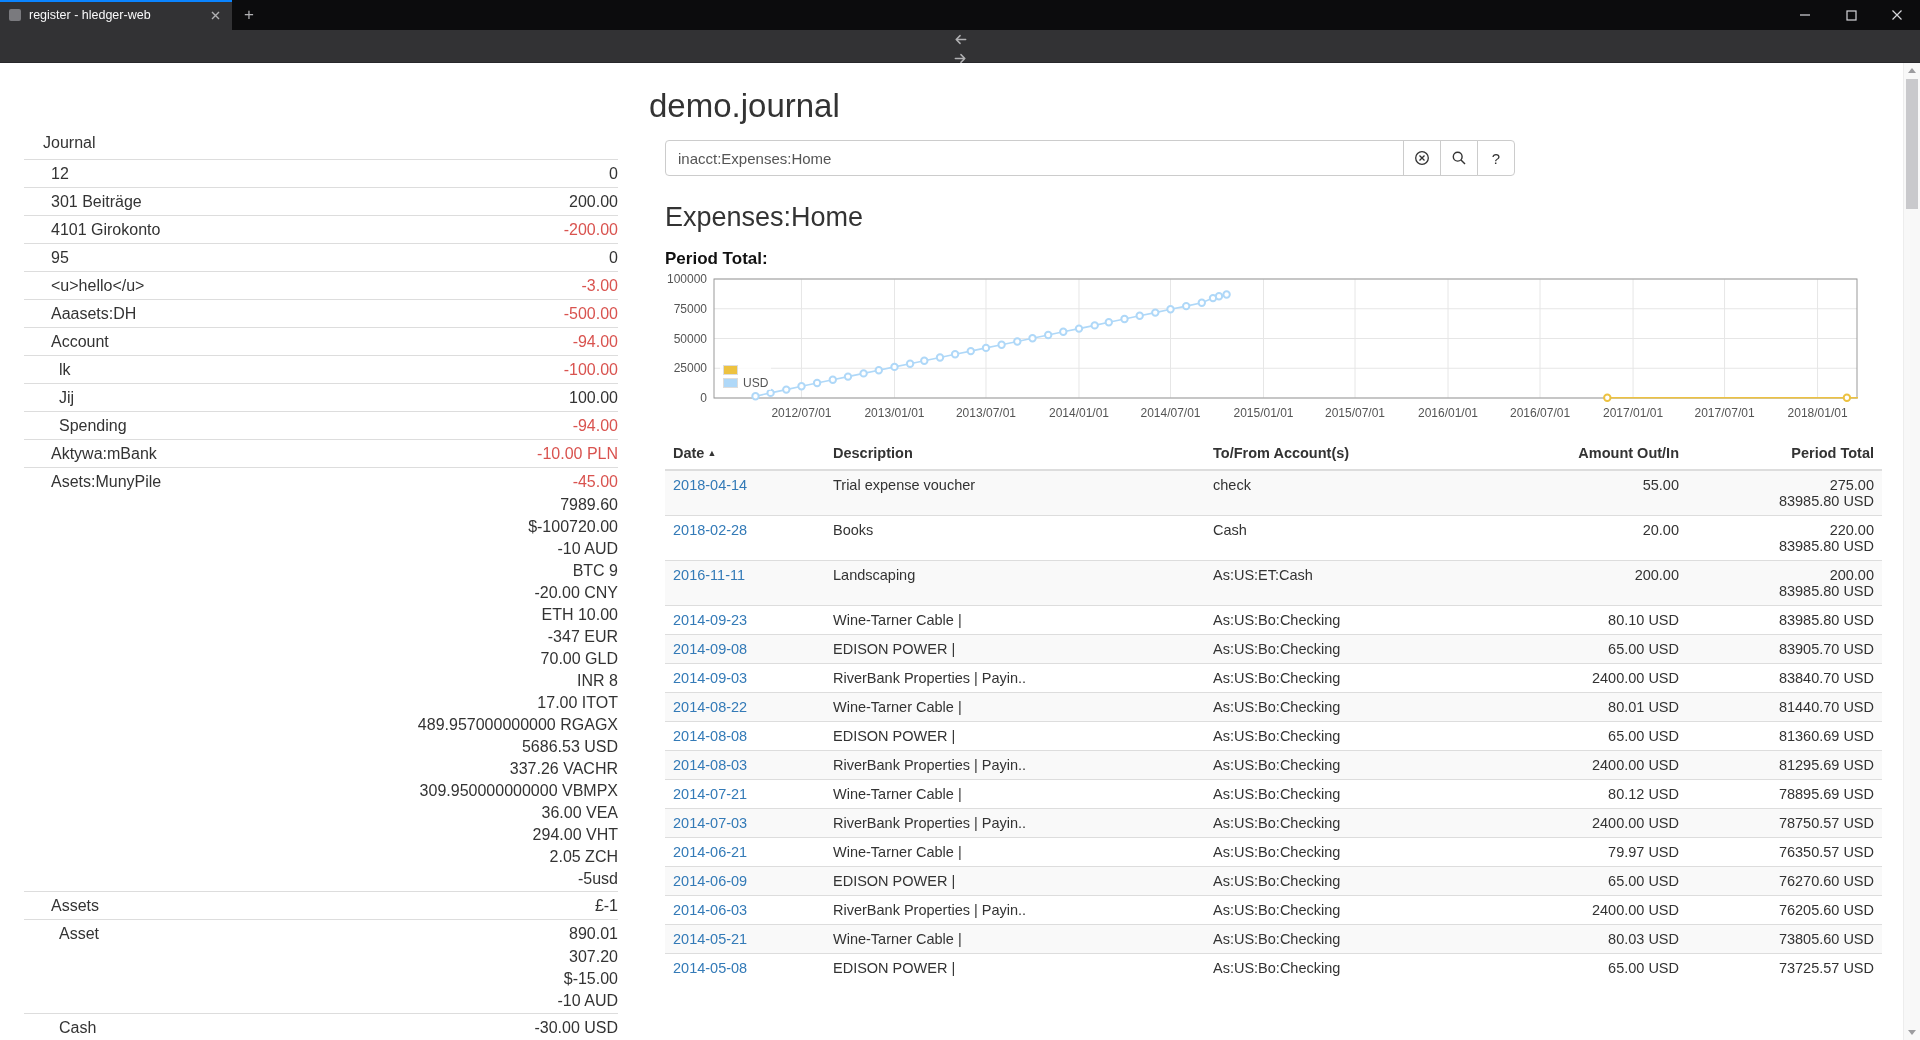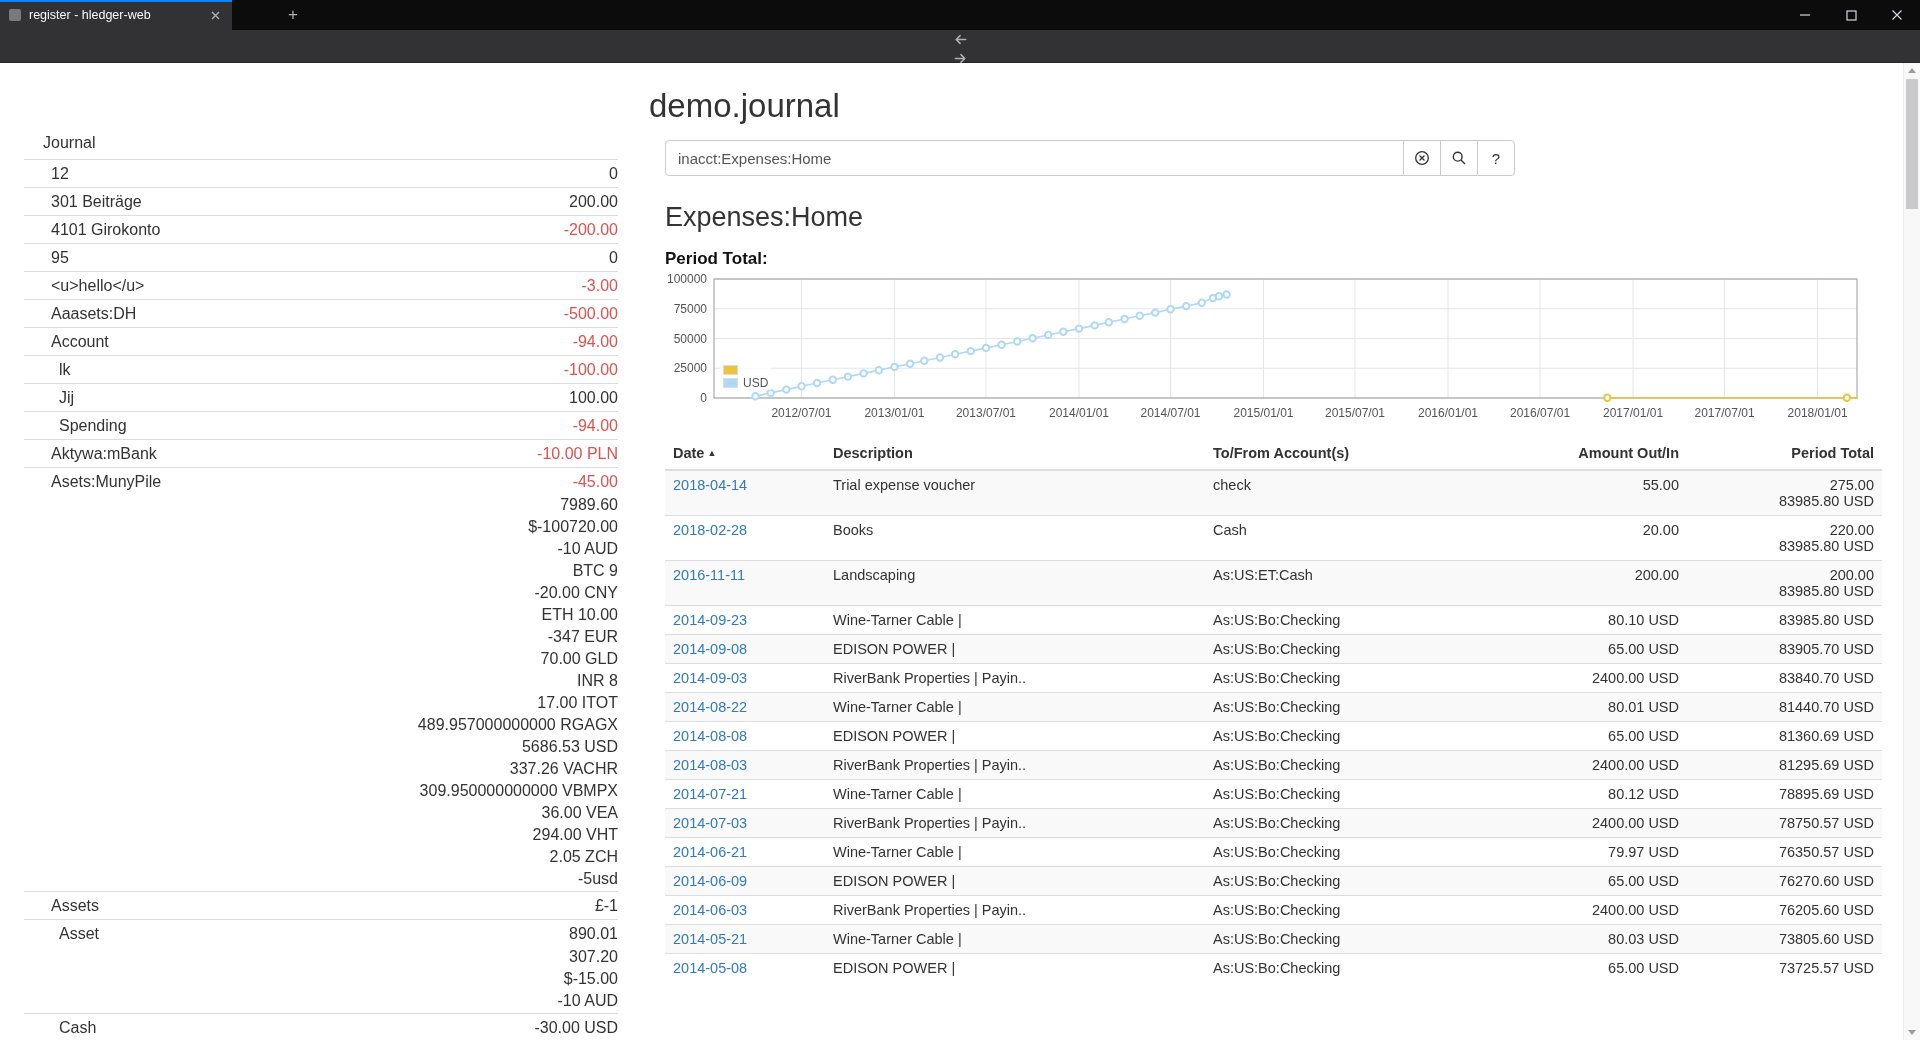"register - hledger-web" .titlebar { gap: 44px -> none }
